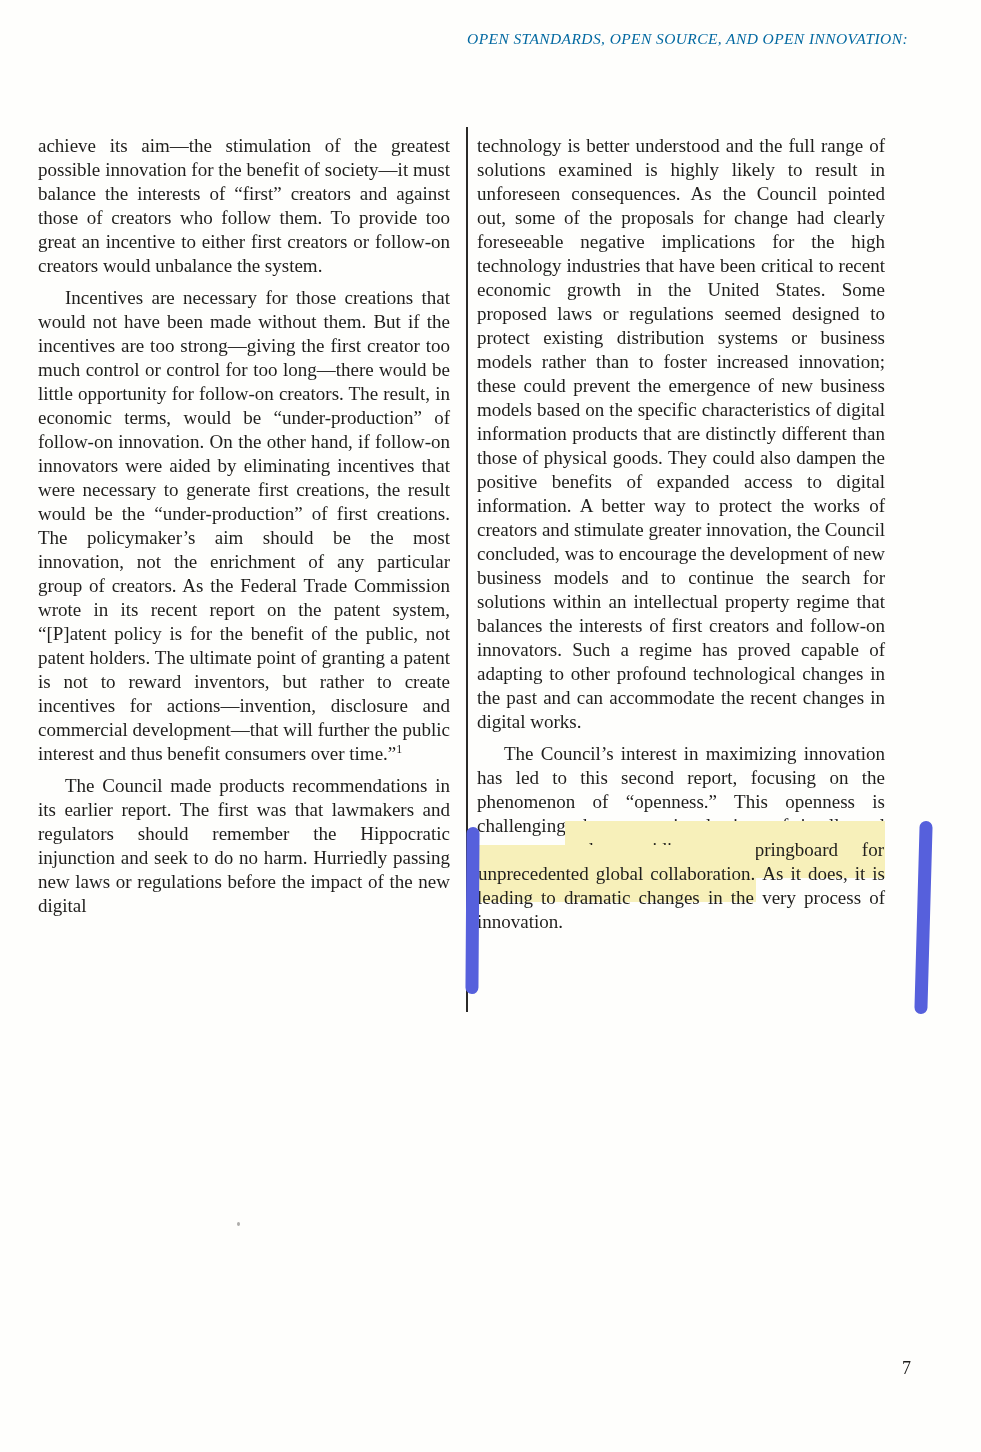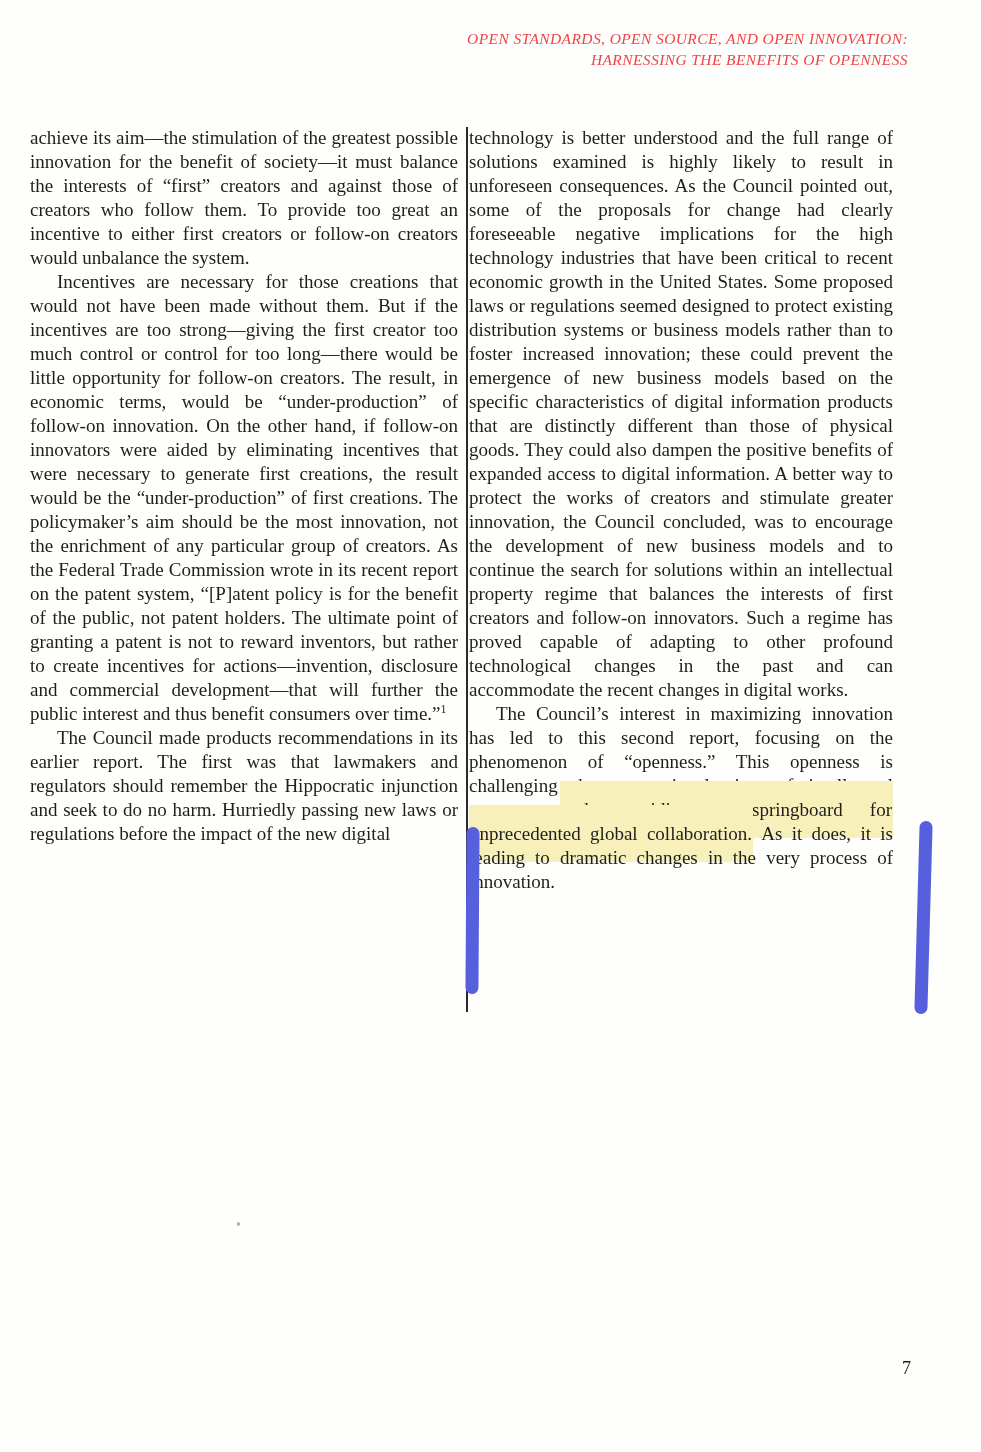"OPEN STANDARDS, OPEN SOURCE, AND" .running-head { color: #ef4444 -> #0369a1 }
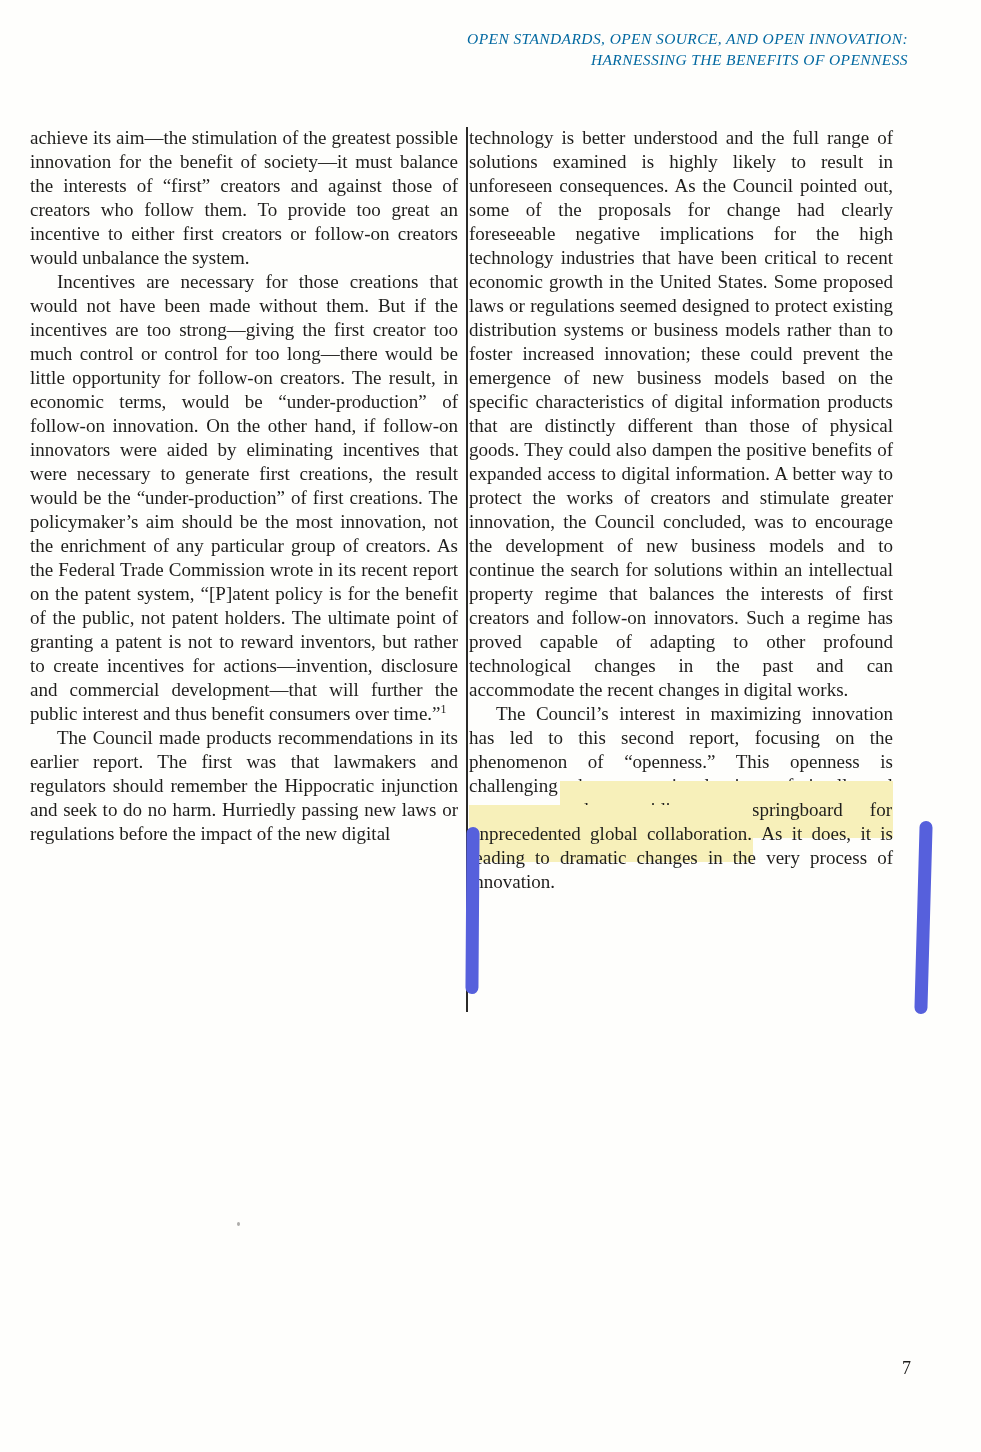"HARNESSING THE BENEFITS OF OPENNESS" div { html: <div>HARNESSING THE BENEFITS OF OPENNESS</div> -> none }
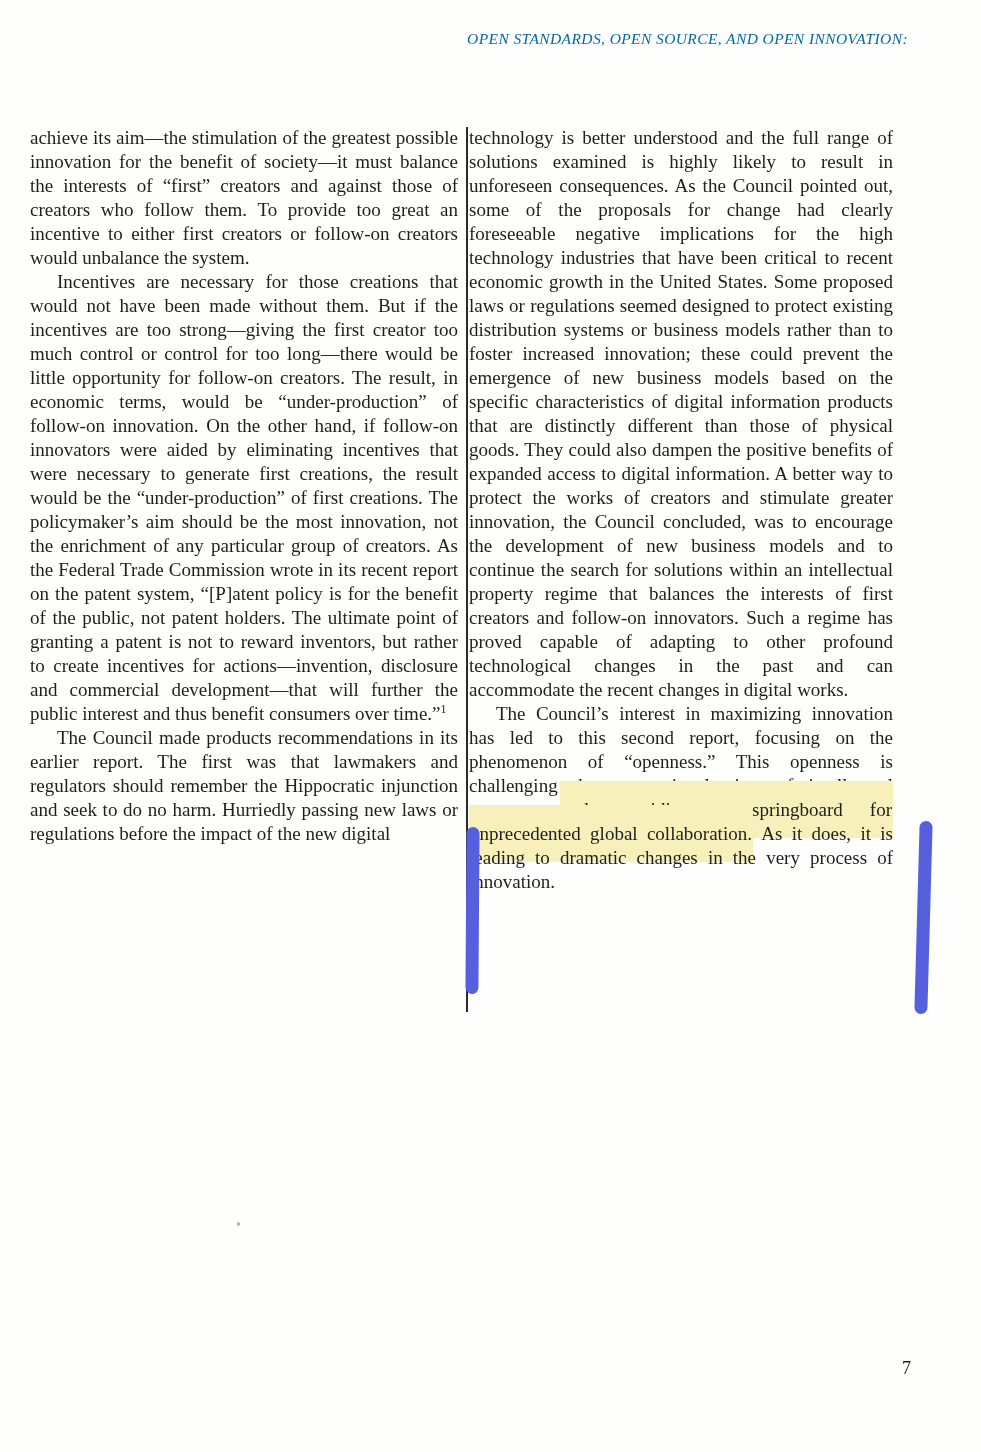"achieve its aim—the stimulation of" .col p { margin: 0 -> 8px }
